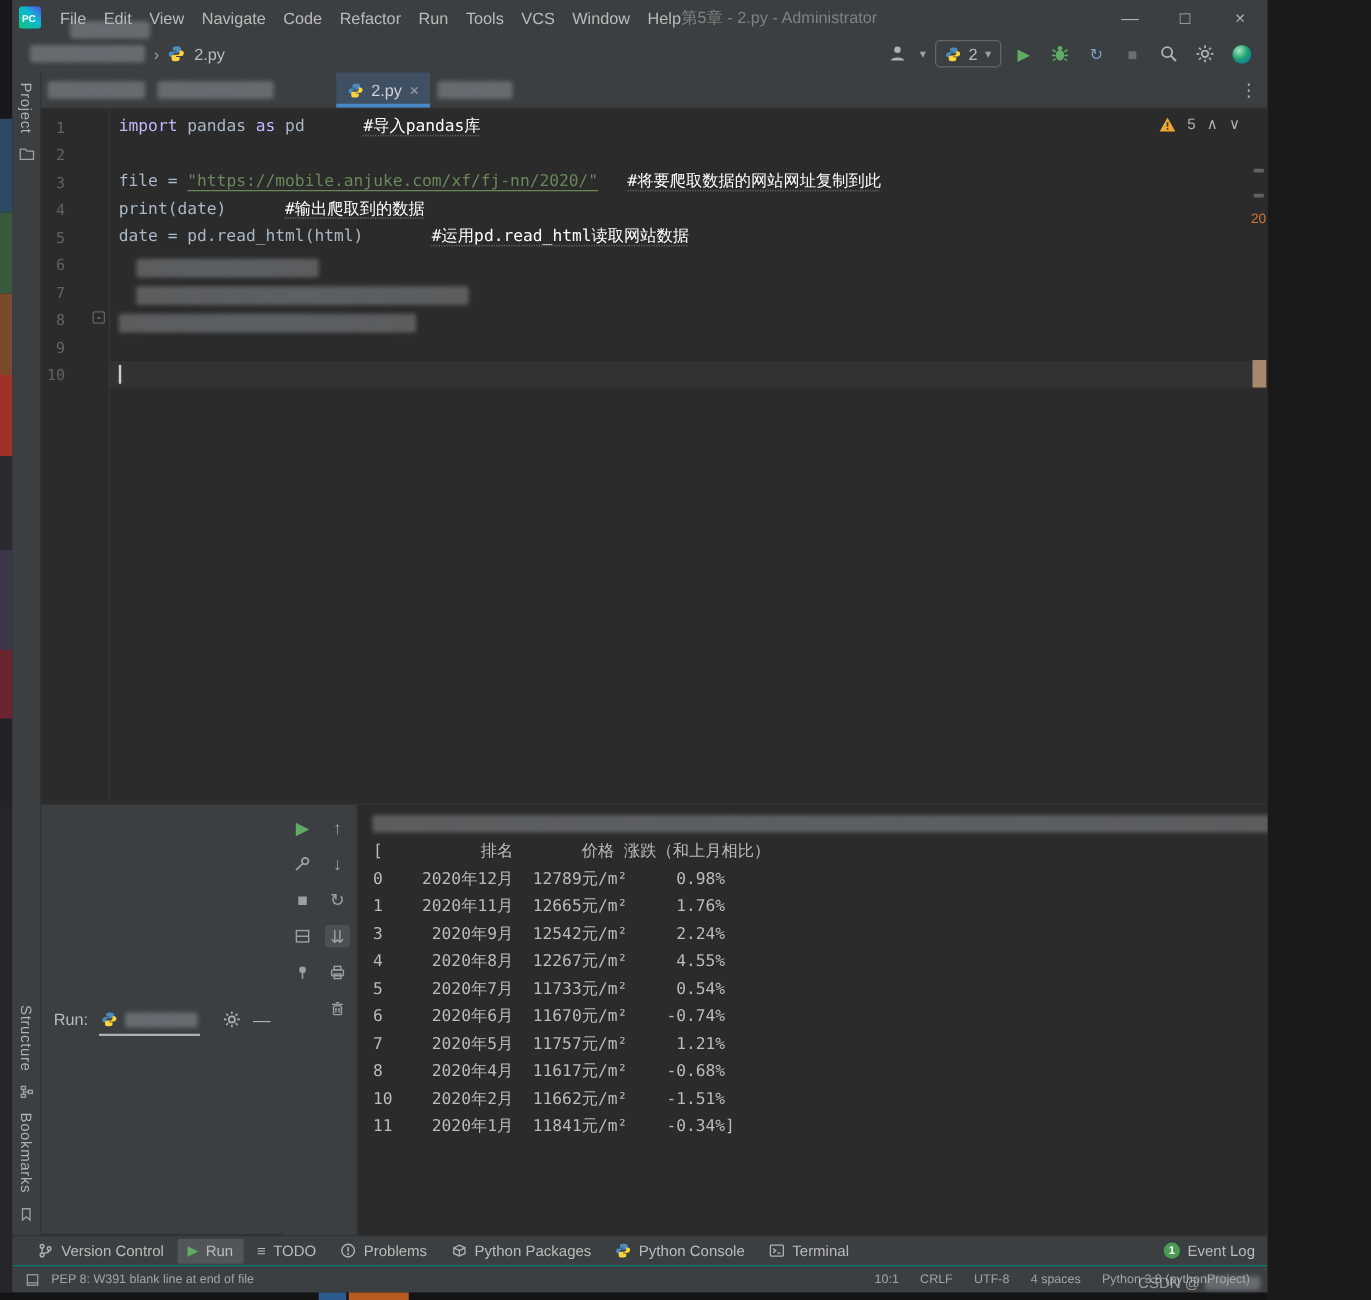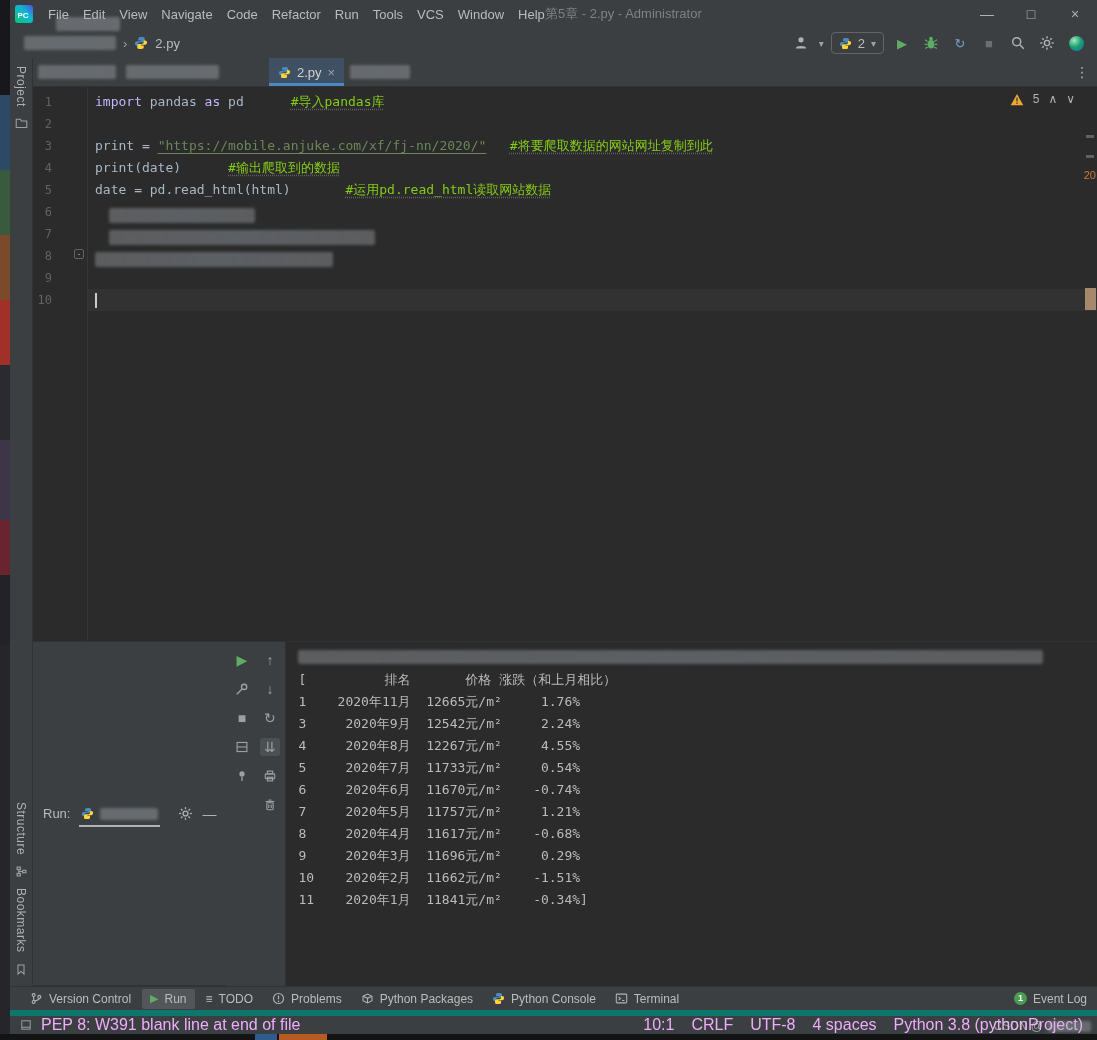"PC" .screen { width: 1097px -> 1014px }
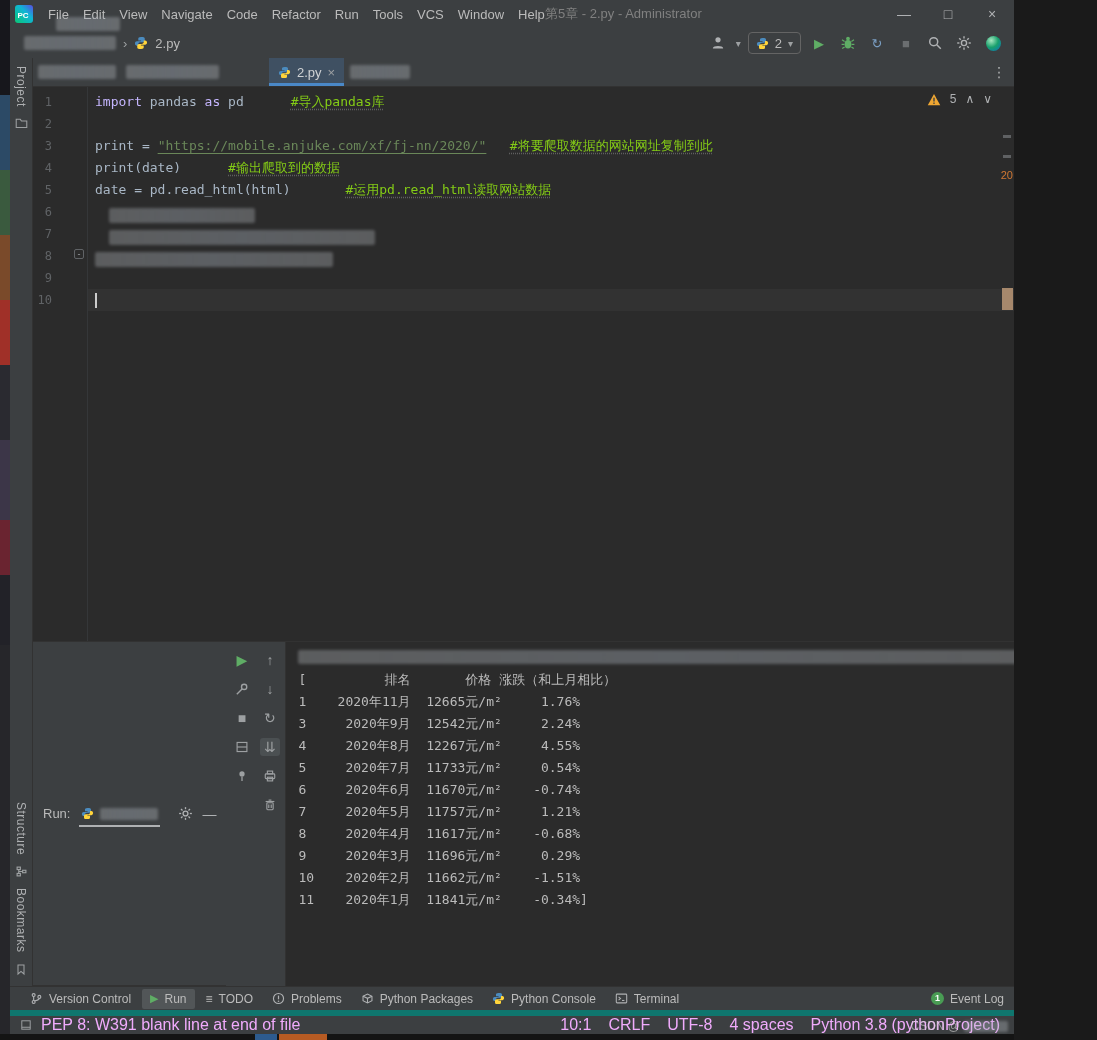"#导入pandas库" .cmt { color: #84cc16 -> #ffffff }
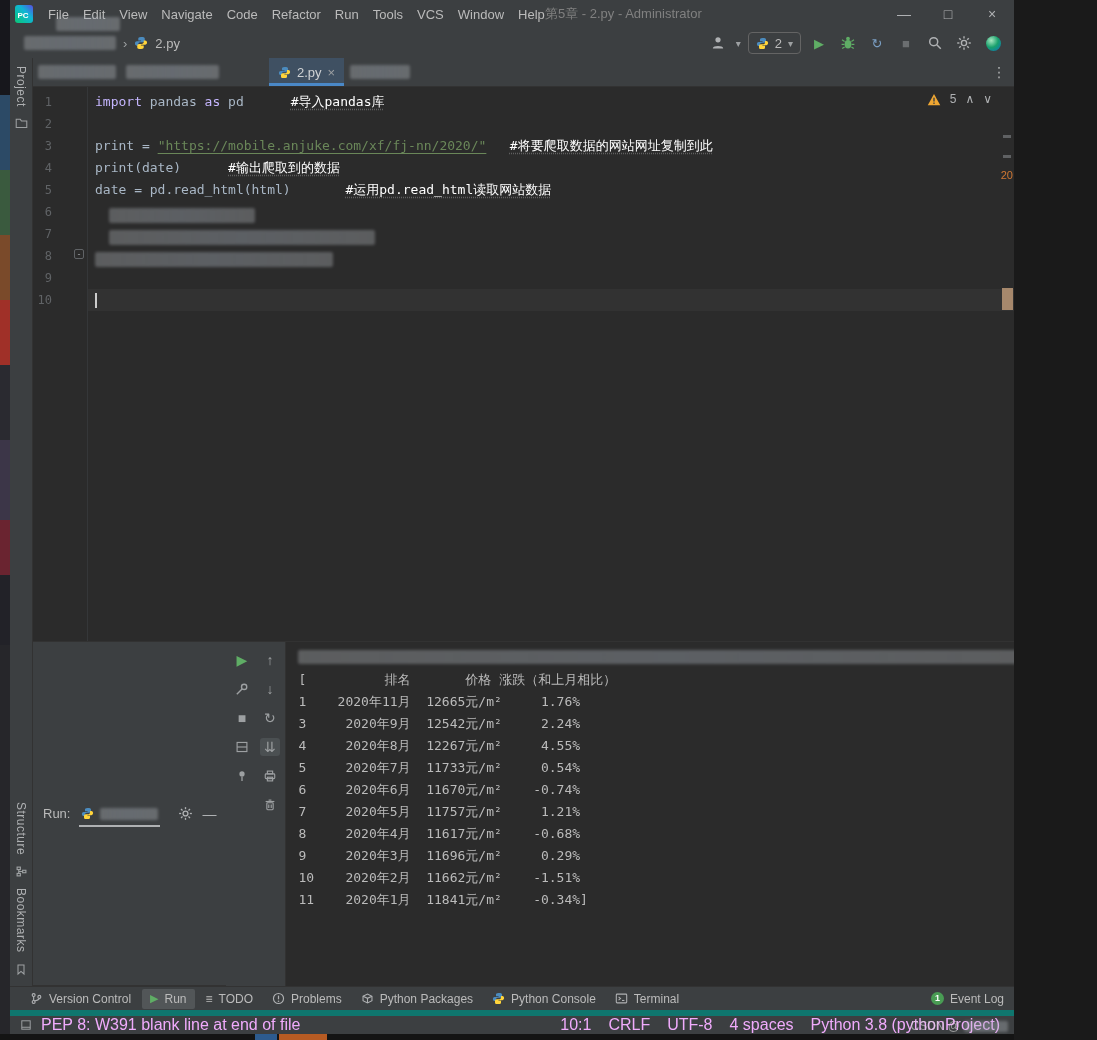"print =" span { text: print -> file }
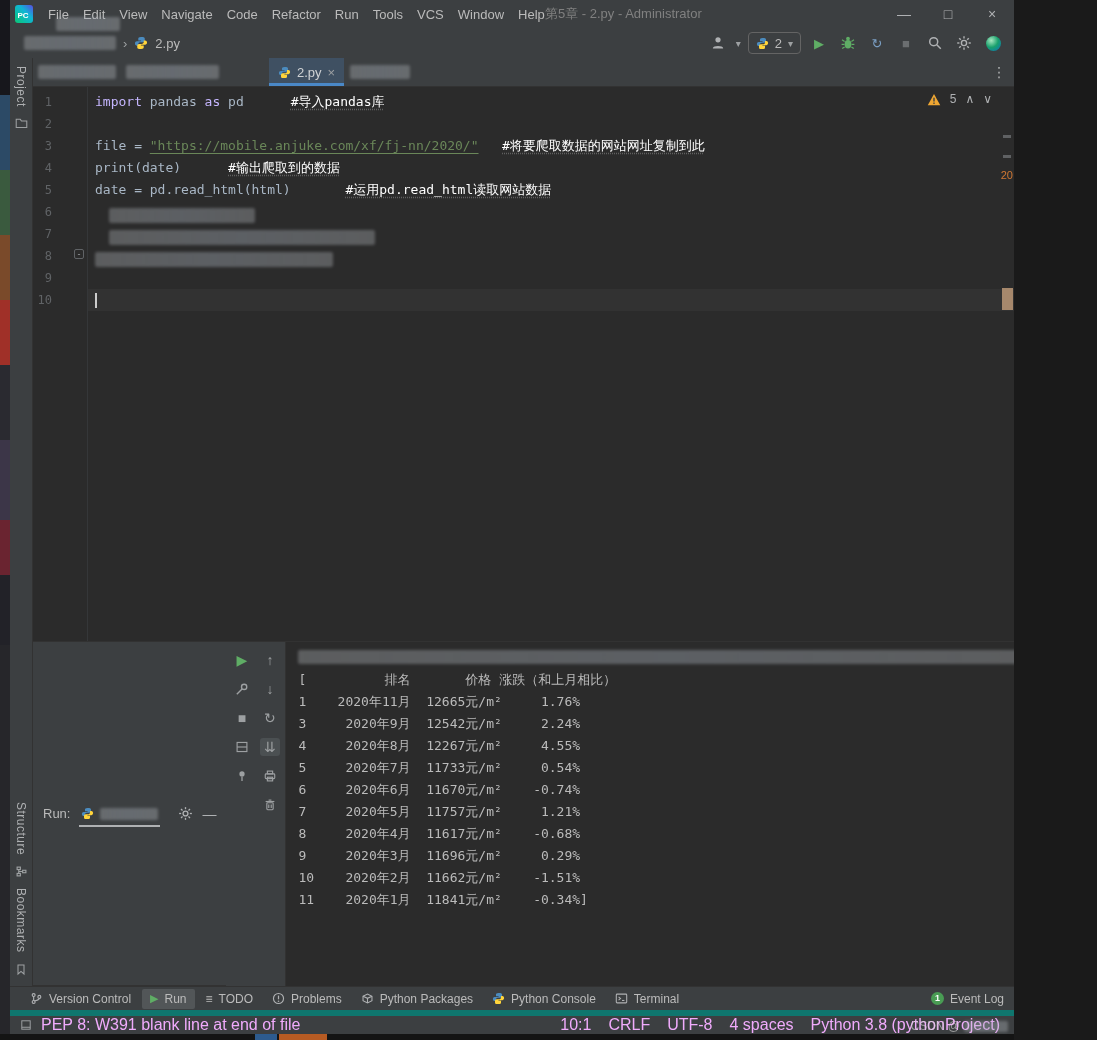"0 2020年12月 12789元/m² 0.98%" div.console-line { html: none -> <div>0 2020年12月 12789元/m² 0.98%</div> }
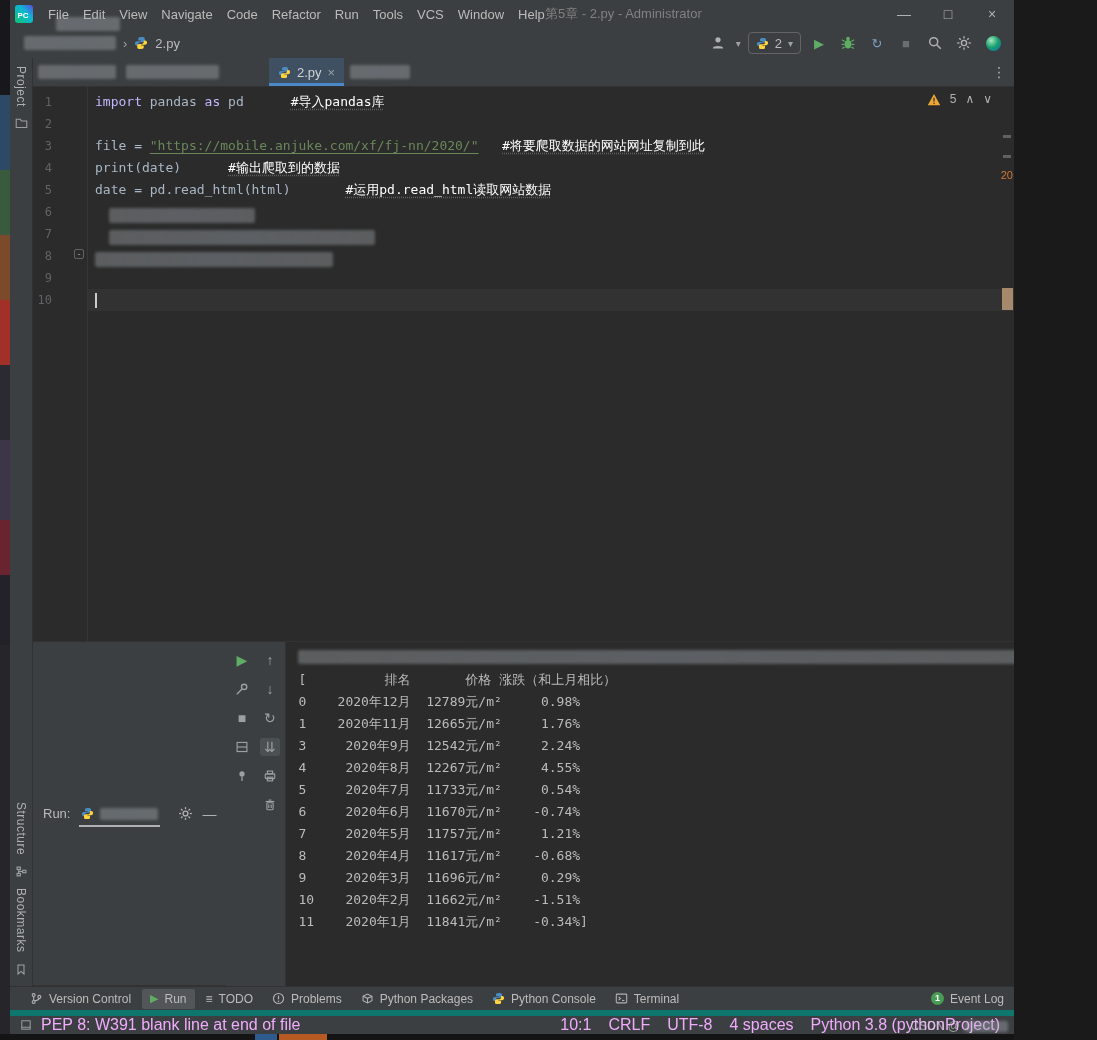"9 2020年3月 11696元/m² 0.29%" div.console-line { html: <div>9 2020年3月 11696元/m² 0.29%</div> -> none }
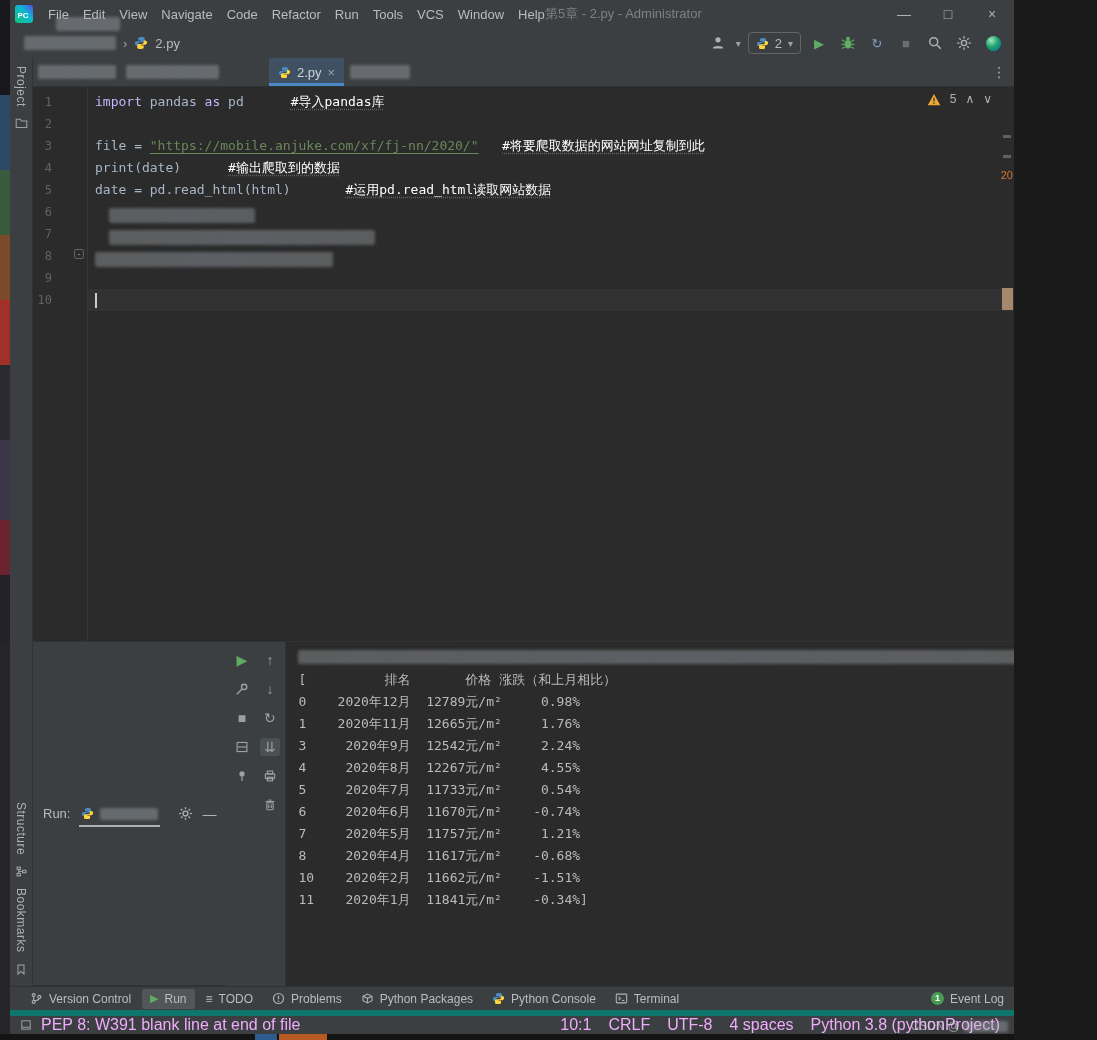"PEP 8: W391 blank line" .status-bar { border-top: 6px solid #0f766e -> 1px solid #0f766e; color: #f0abfc -> #a3a3a3; font-size: 16px -> 10px }
